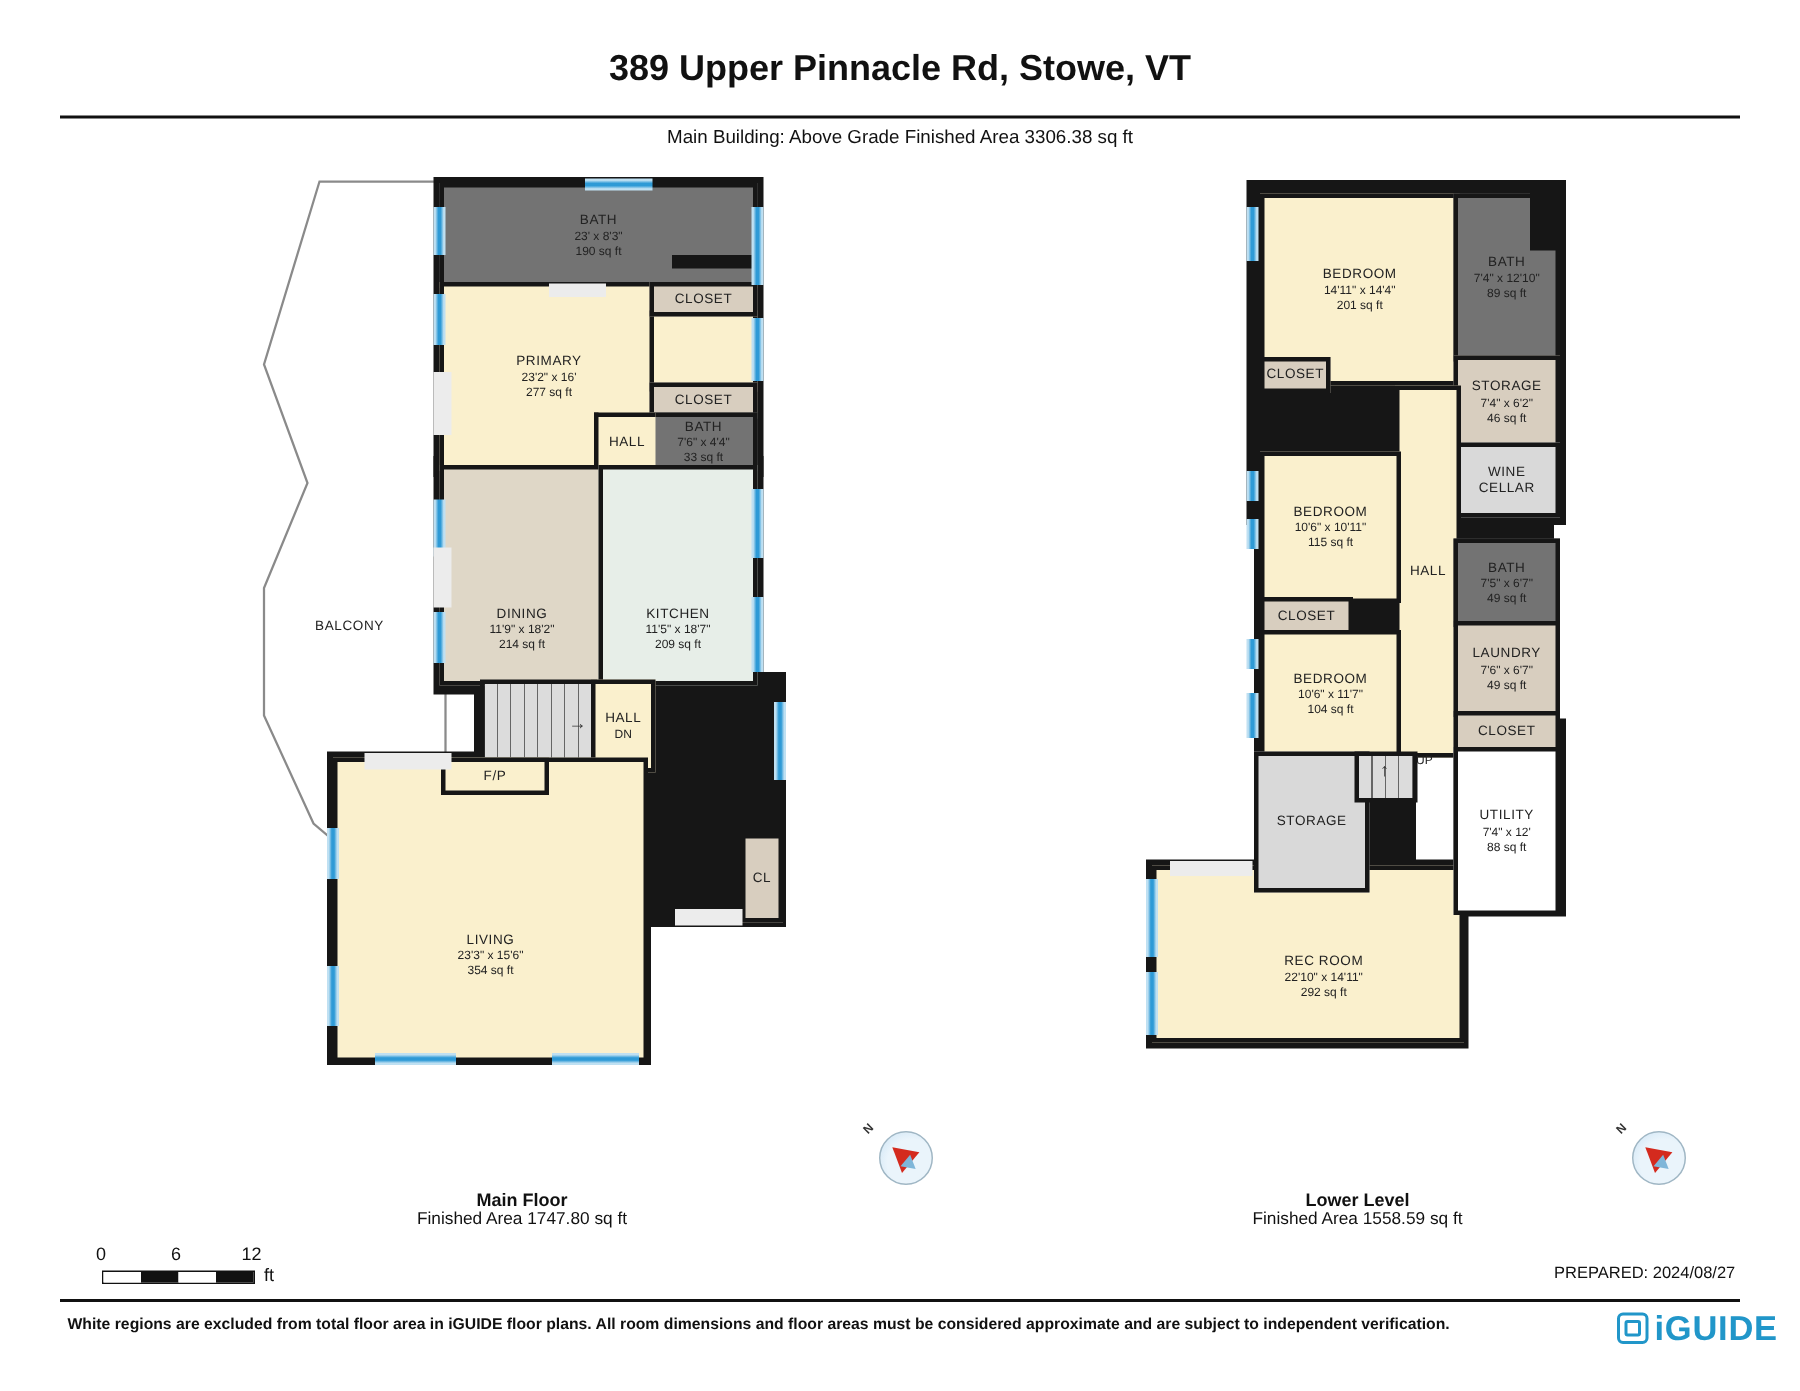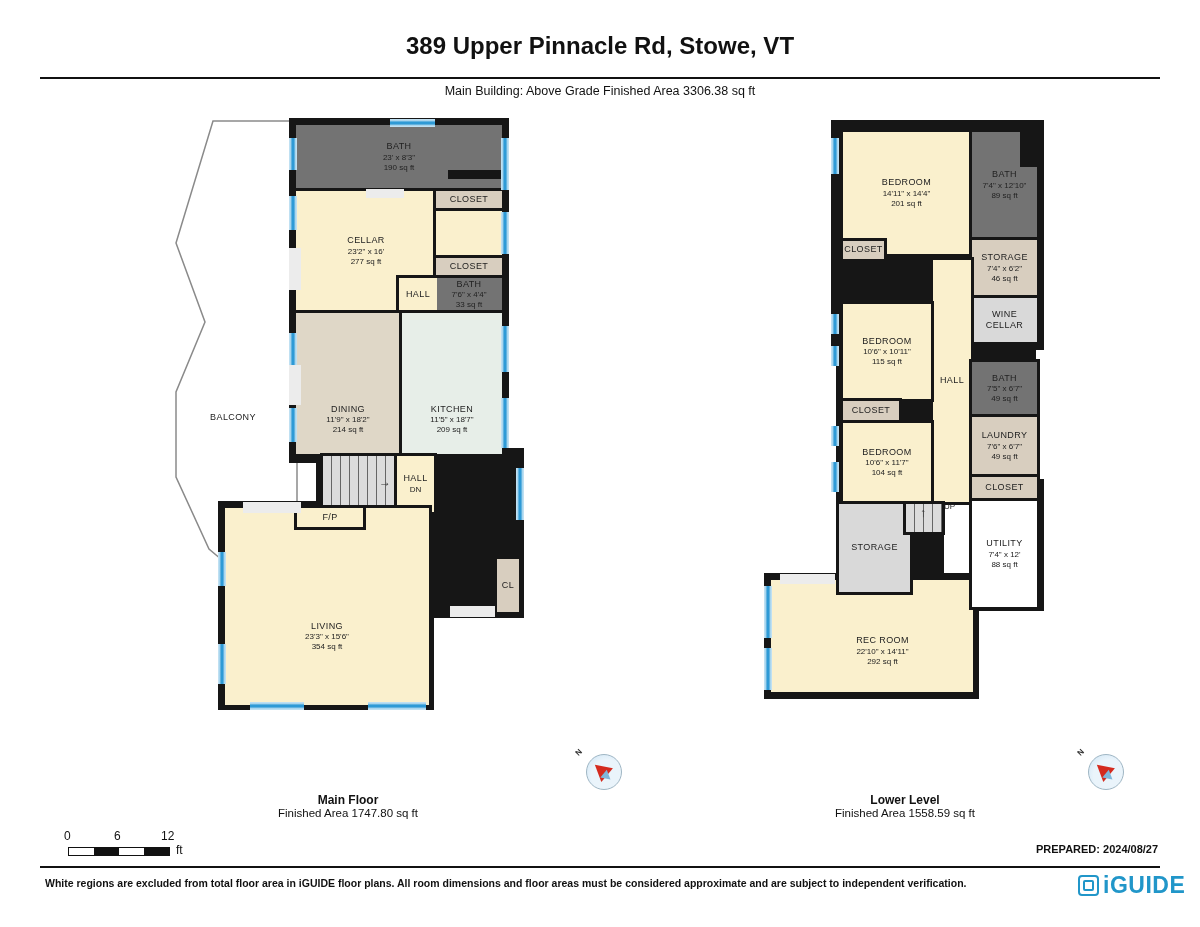"CELLAR" div.rname { text: CELLAR -> PRIMARY }
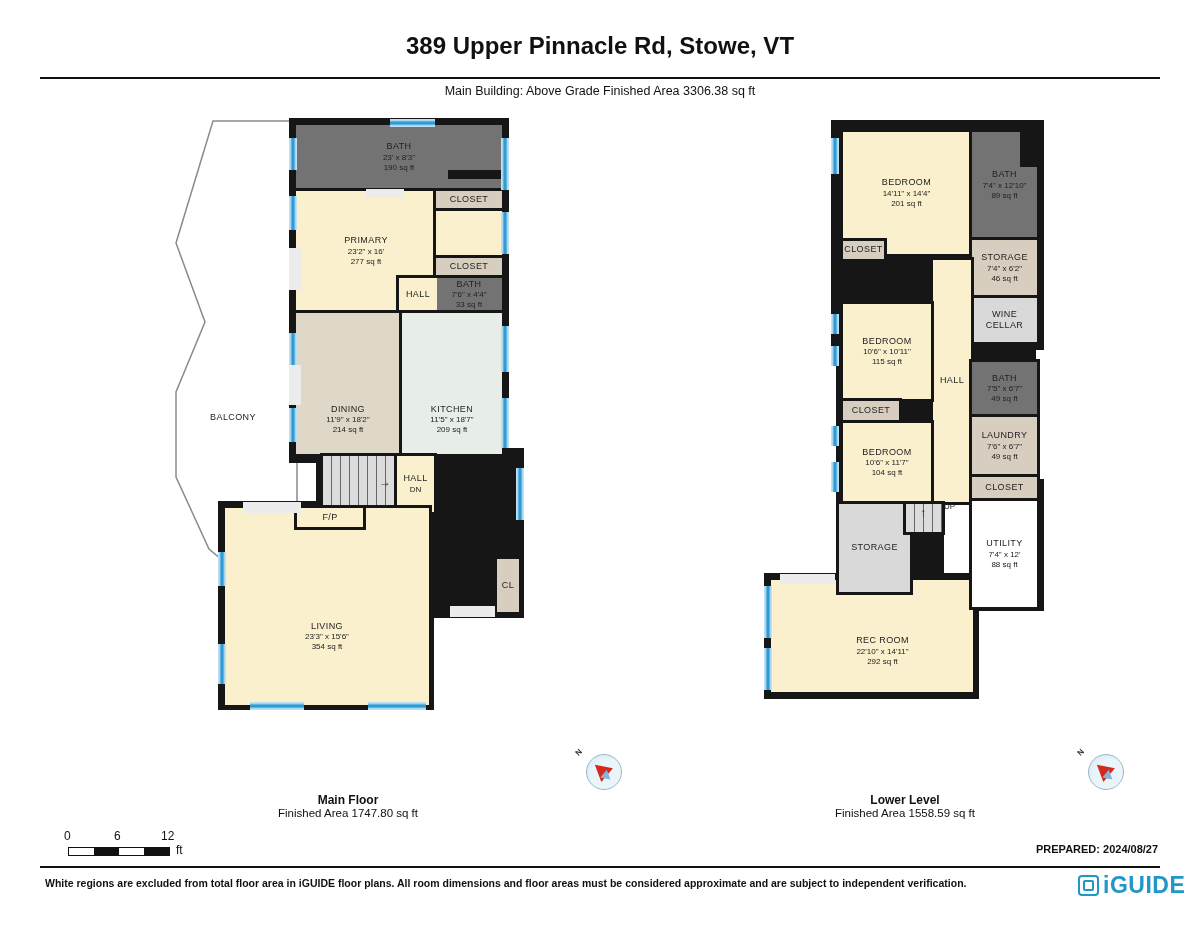"PREPARED: 2024/08/27" .prepared { font-weight: bold -> normal }
